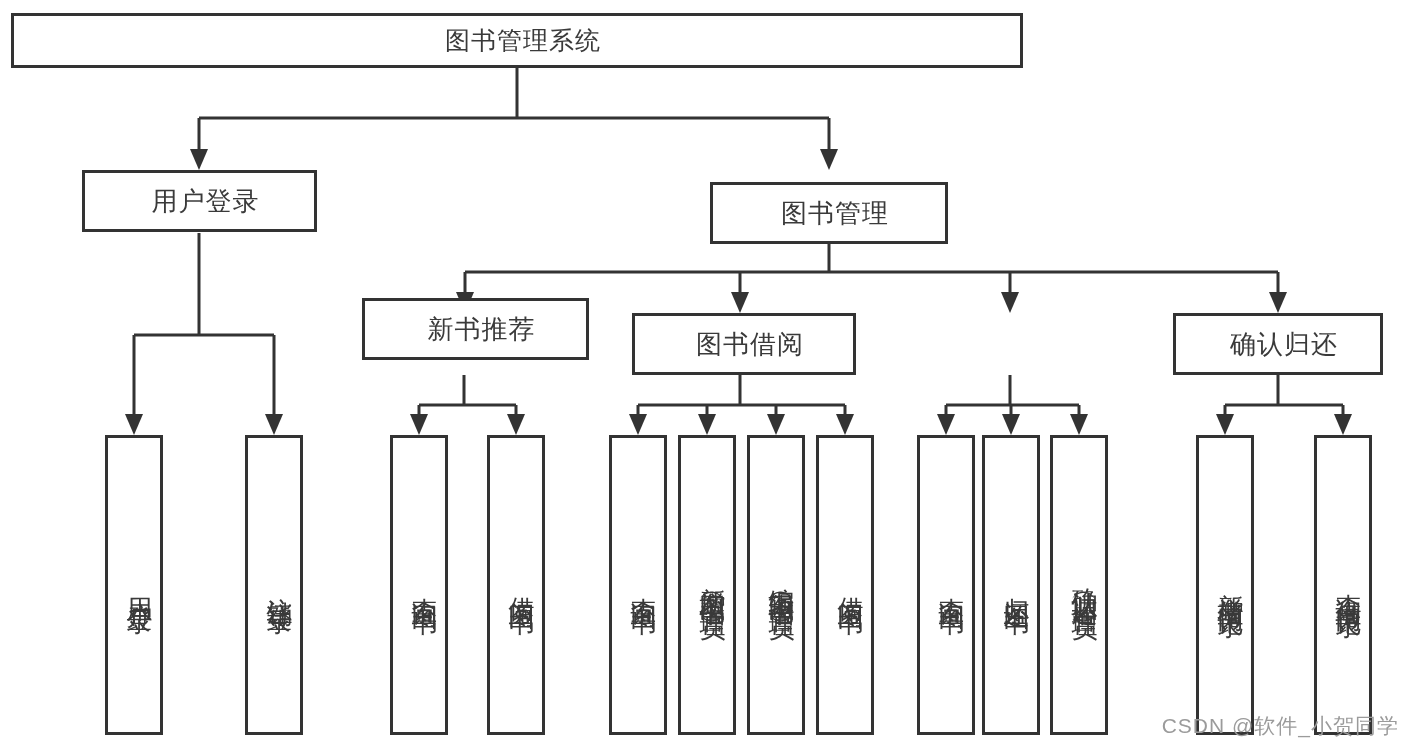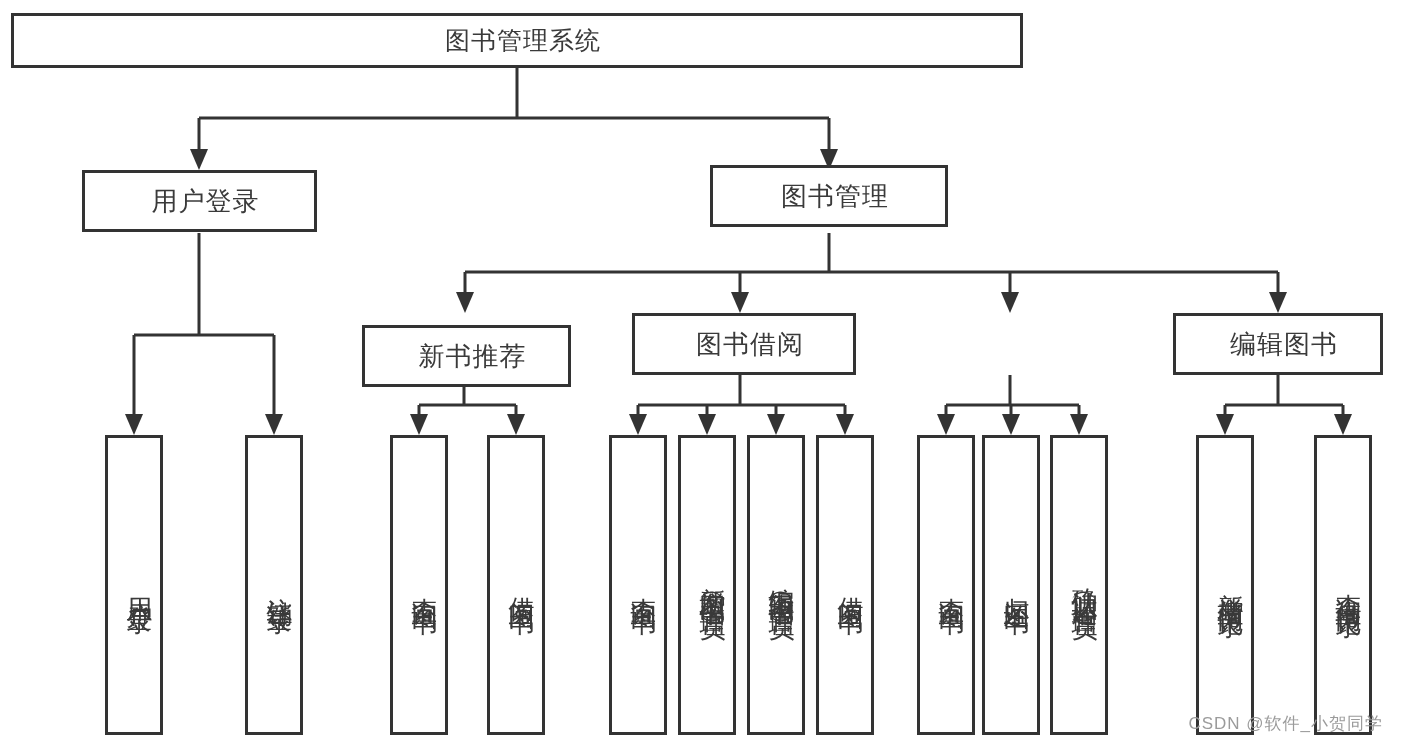"图书管理" div.node { top: 165px -> 182px }
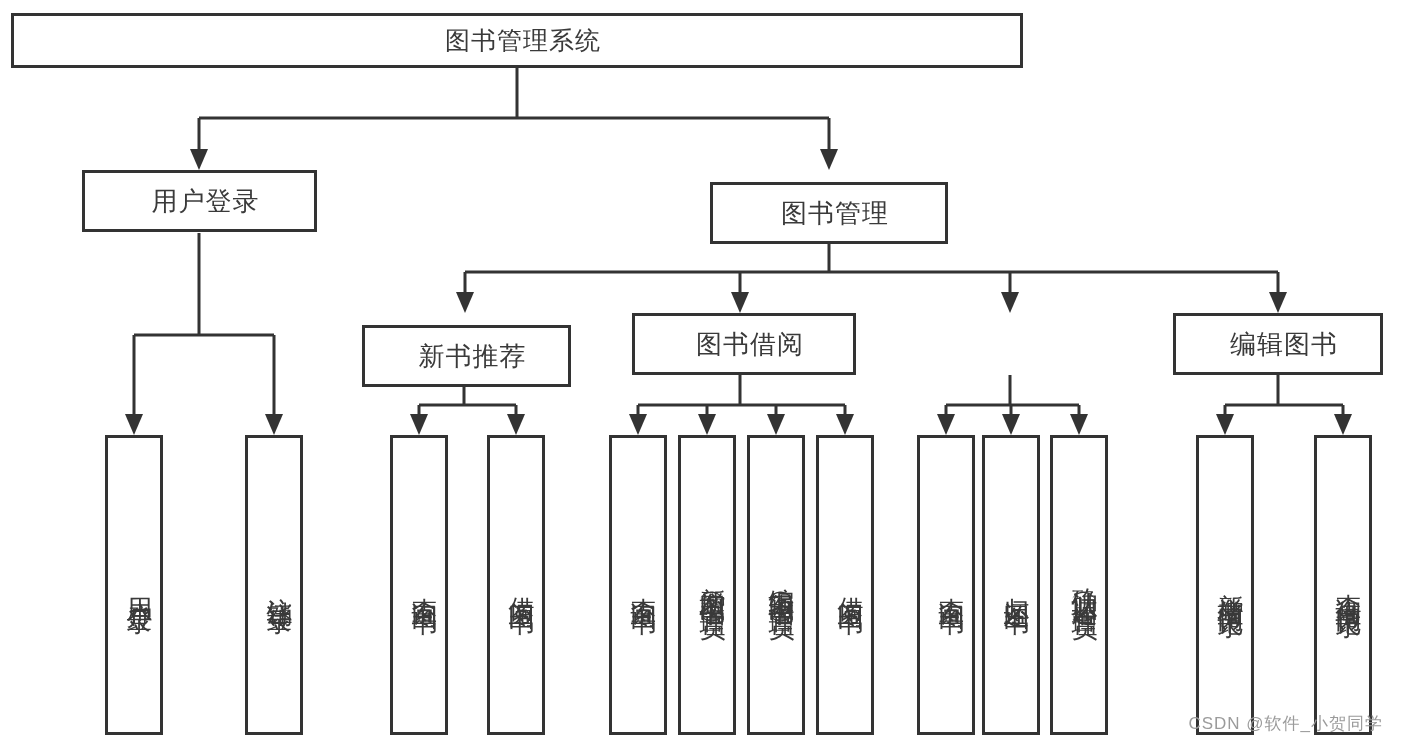"新书推荐" div.node { top: 325px -> 298px; width: 209px -> 227px }
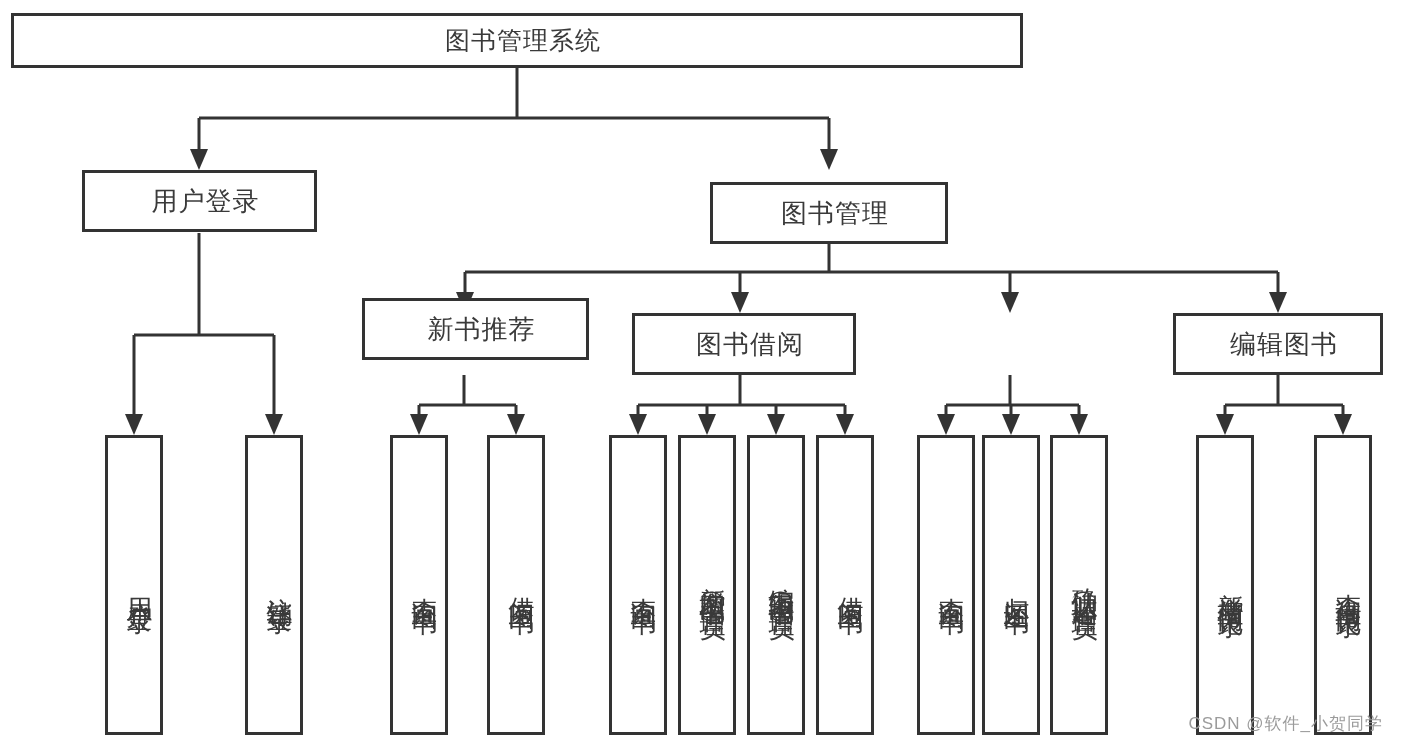"编辑图书" div.node { text: 编辑图书 -> 确认归还 }
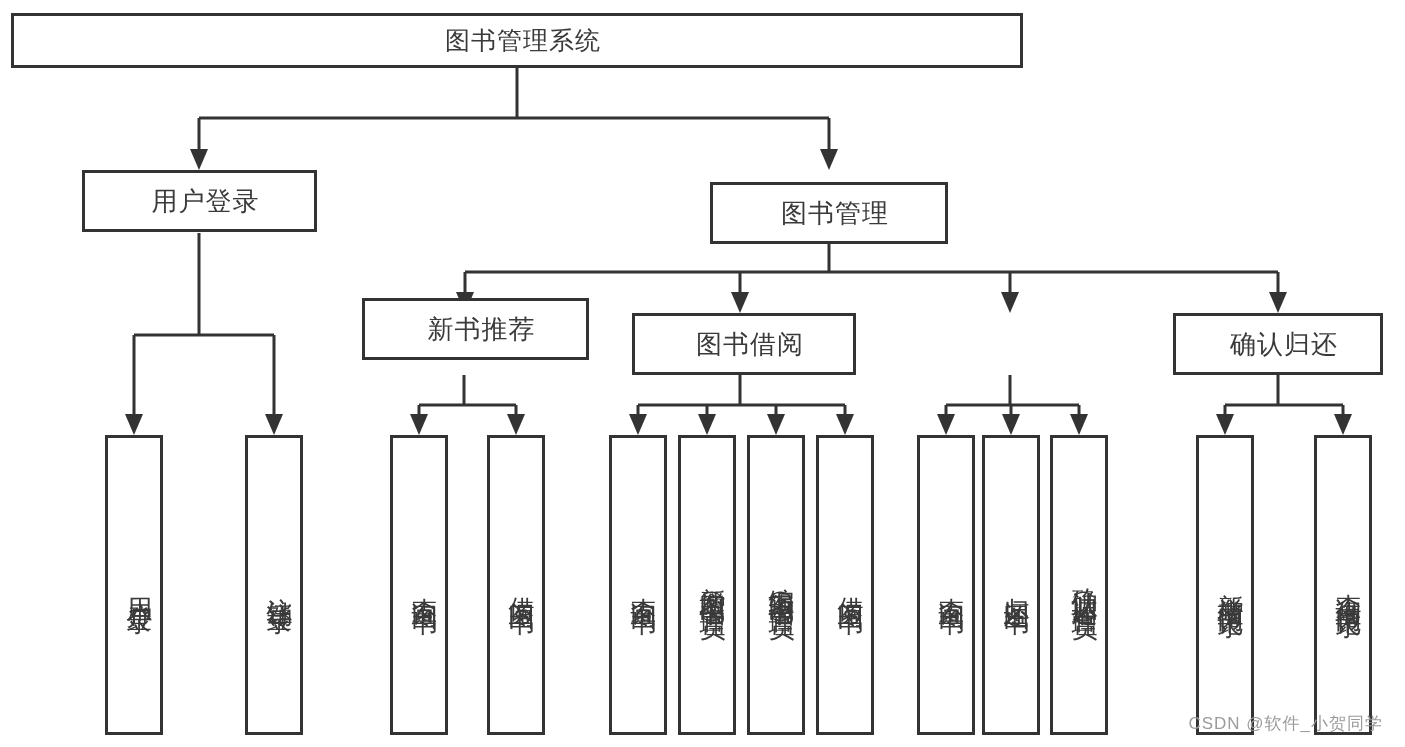"CSDN @软件_小贺同学" .watermark { font-size: 17px -> 21px; right: 22px -> 6px }
